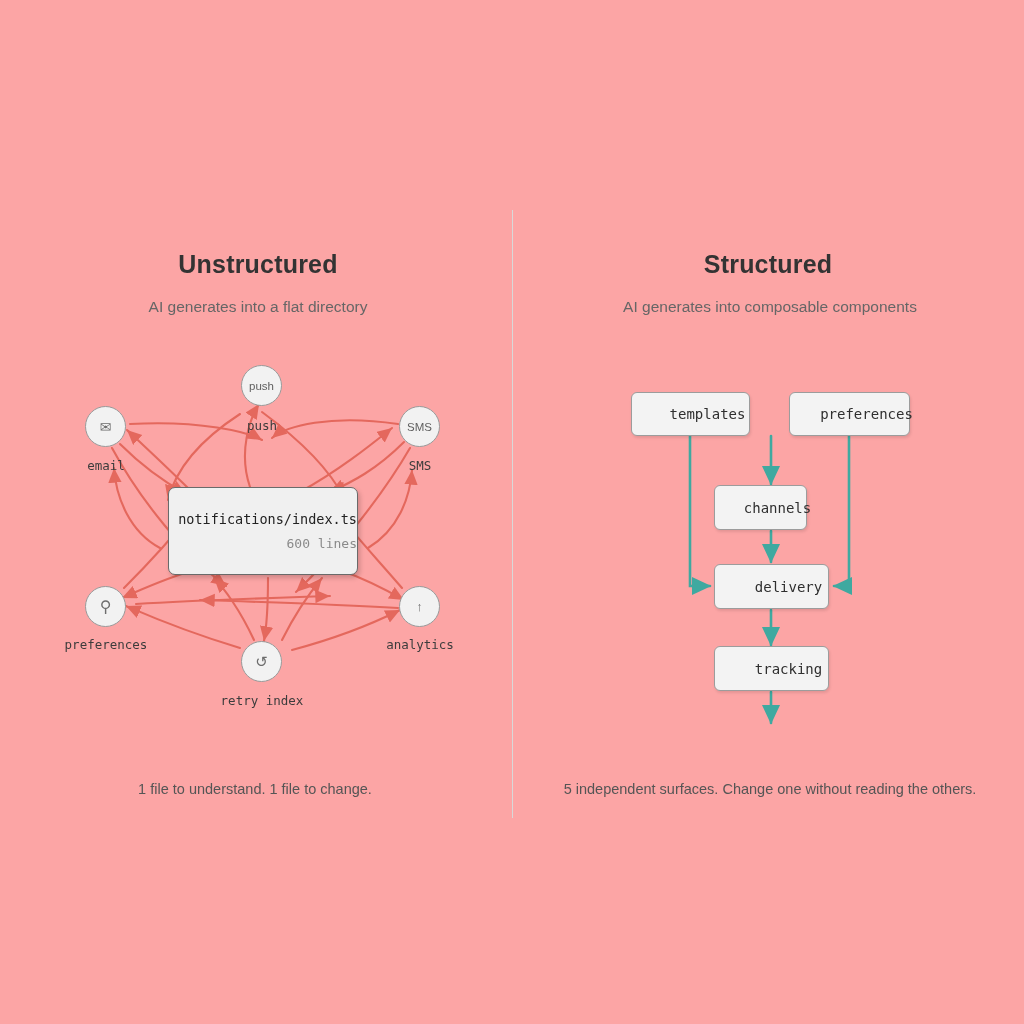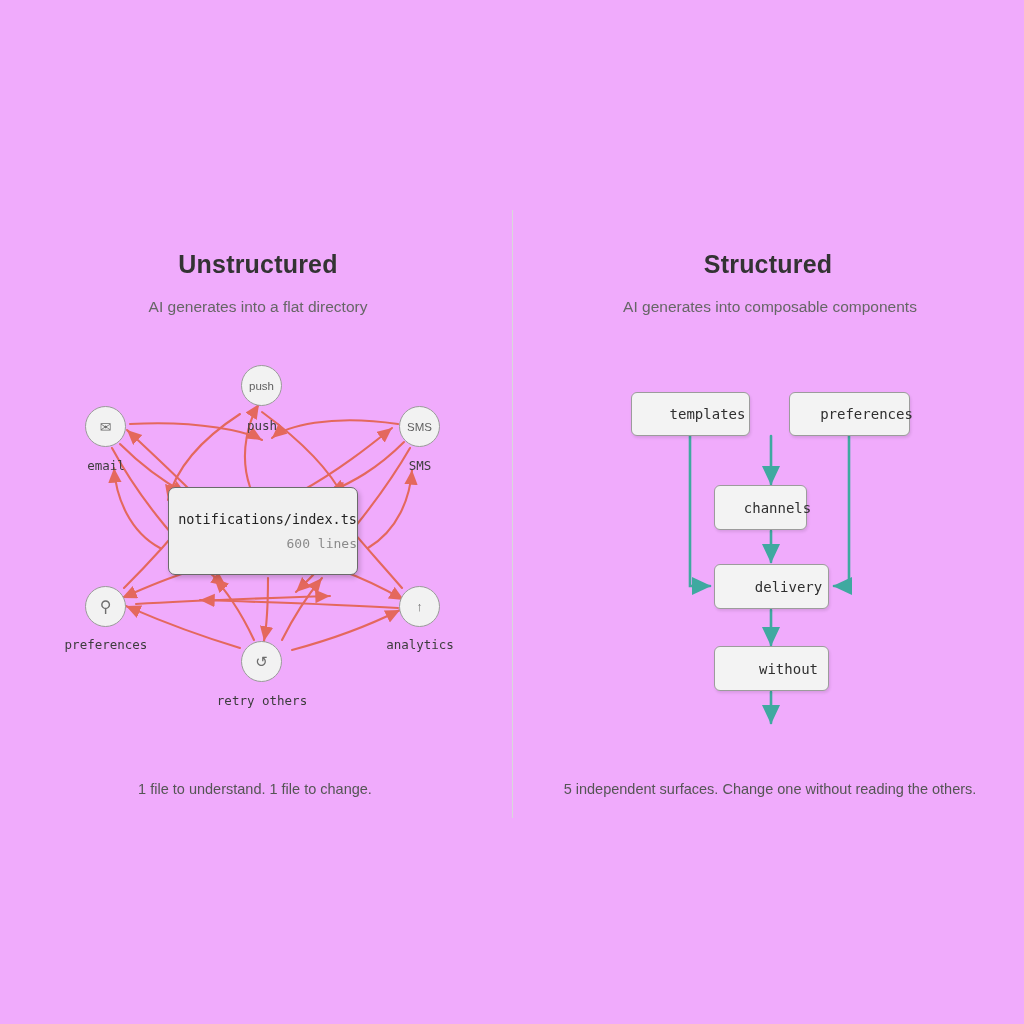"Unstructured" #stage { background: #f0abfc -> #fca5a5 }
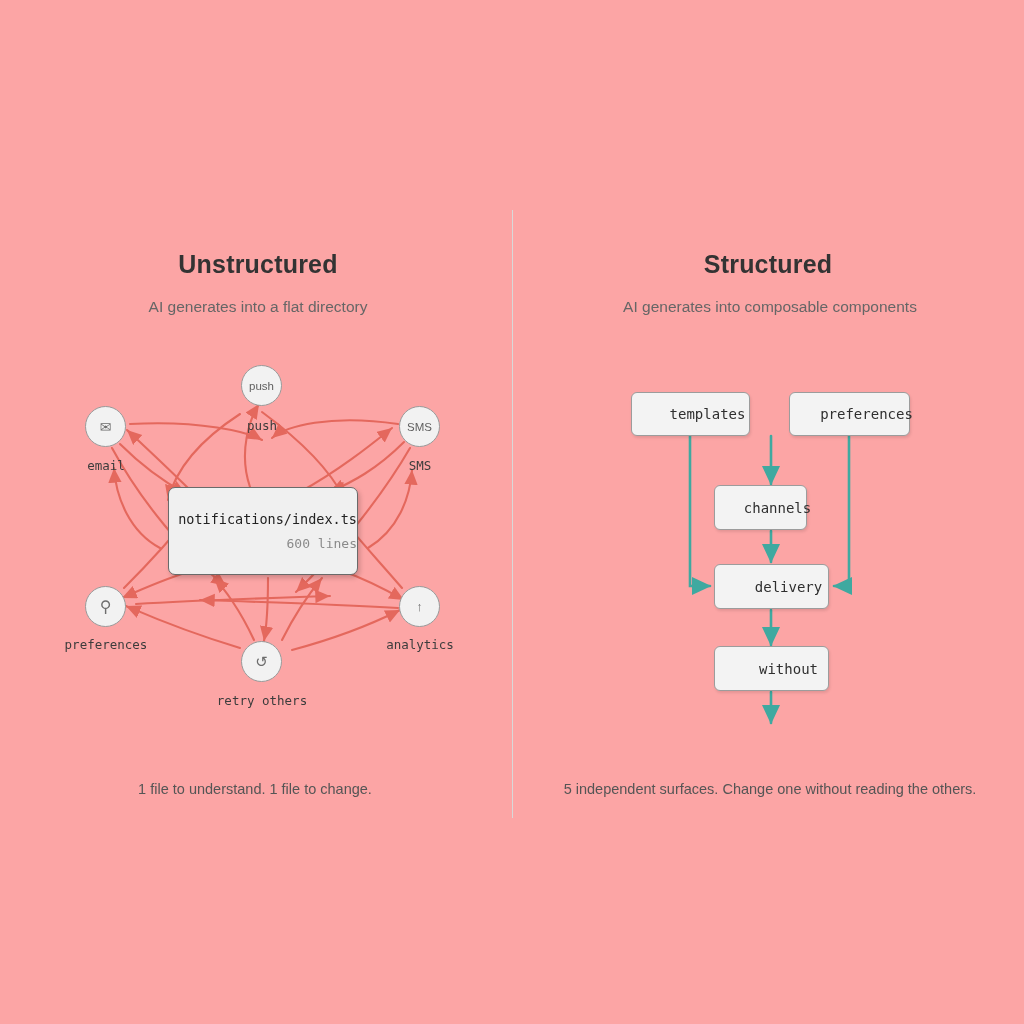"without" span { text: without -> tracking }
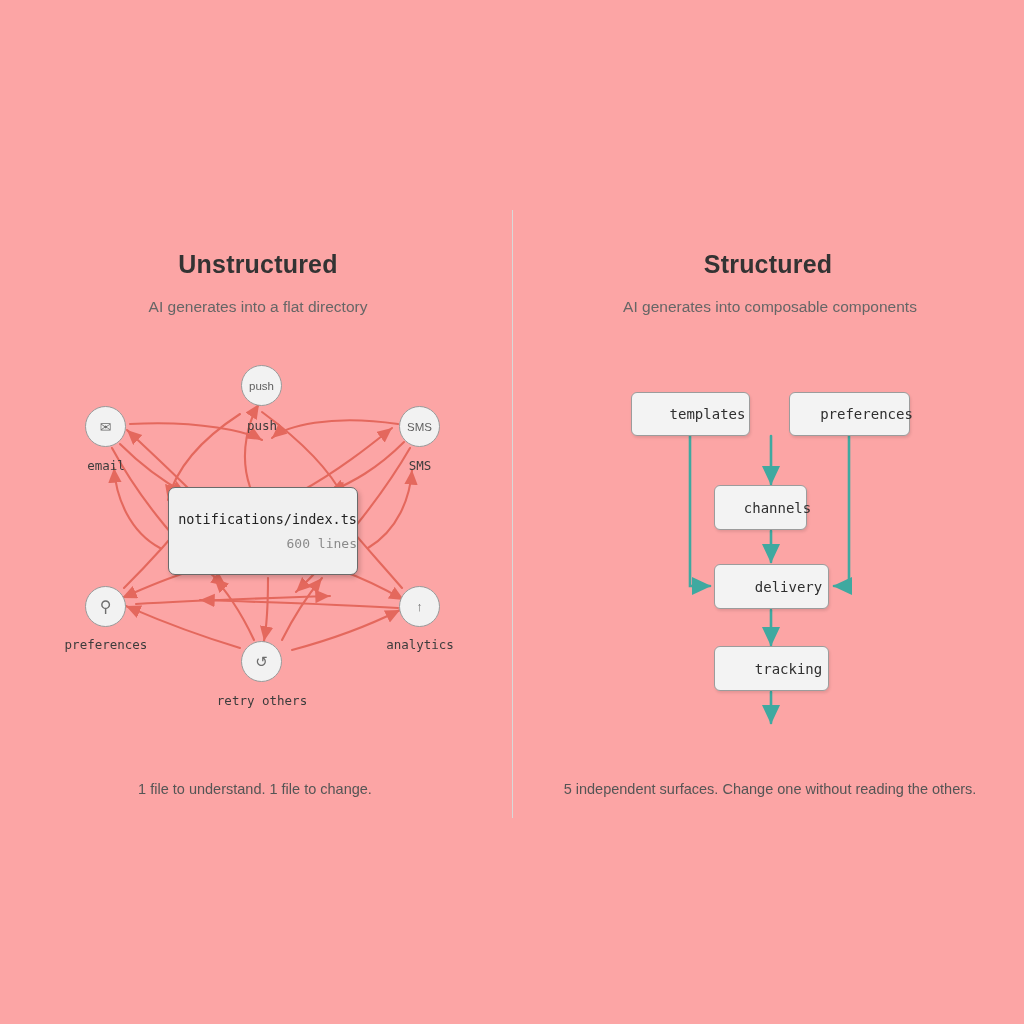"retry others" div.node-label { text: others -> index }
